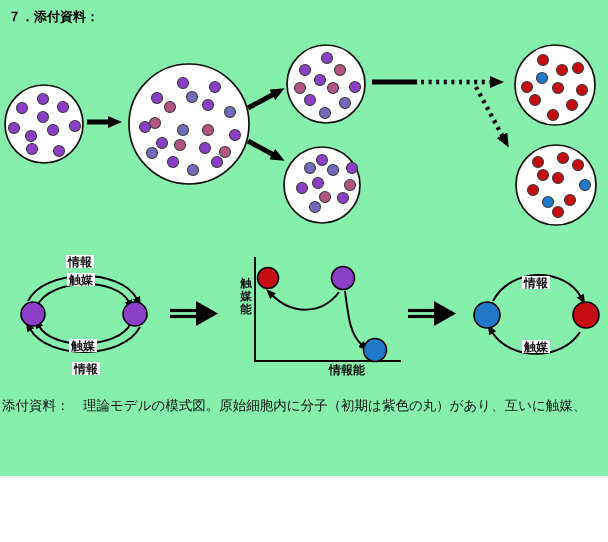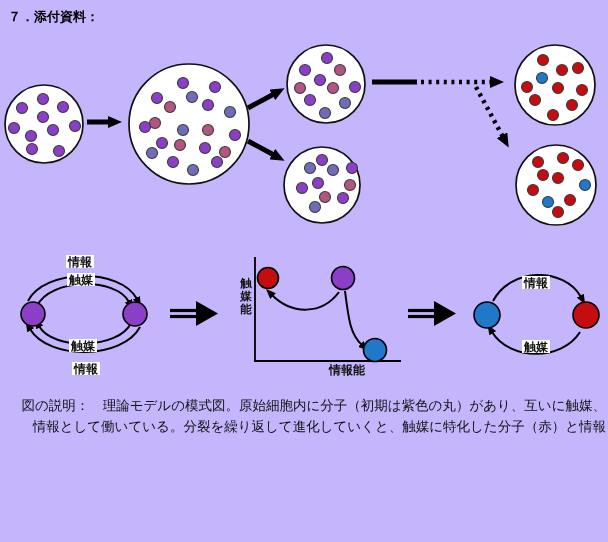"７．添付資料：" .page { background: #c4b5fd -> #86efac; height: 542px -> 476px; text-align: right -> none }
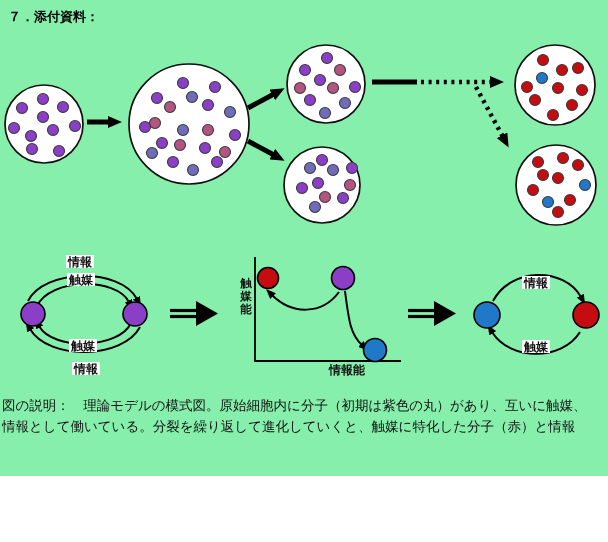"図の説明：" div { text: 図の説明 -> 添付資料 }
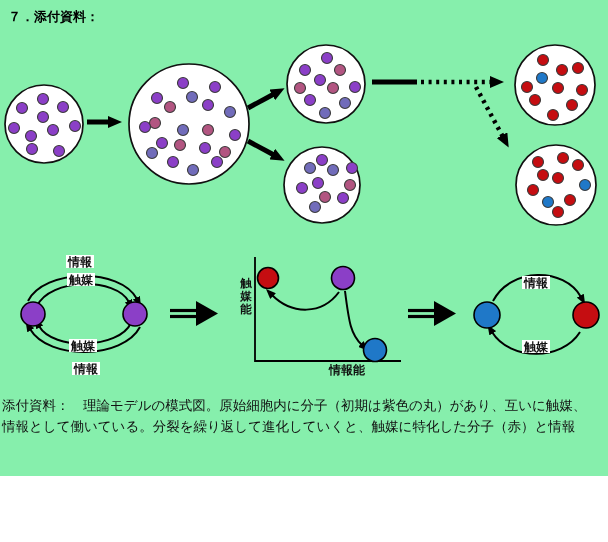"情報として働いている。分裂を繰り返して進化していくと、触媒に特化した分子（赤）と" div { html: <div>情報として働いている。分裂を繰り返して進化していくと、触媒に特化した分子（赤）と情報</div> -> none }
